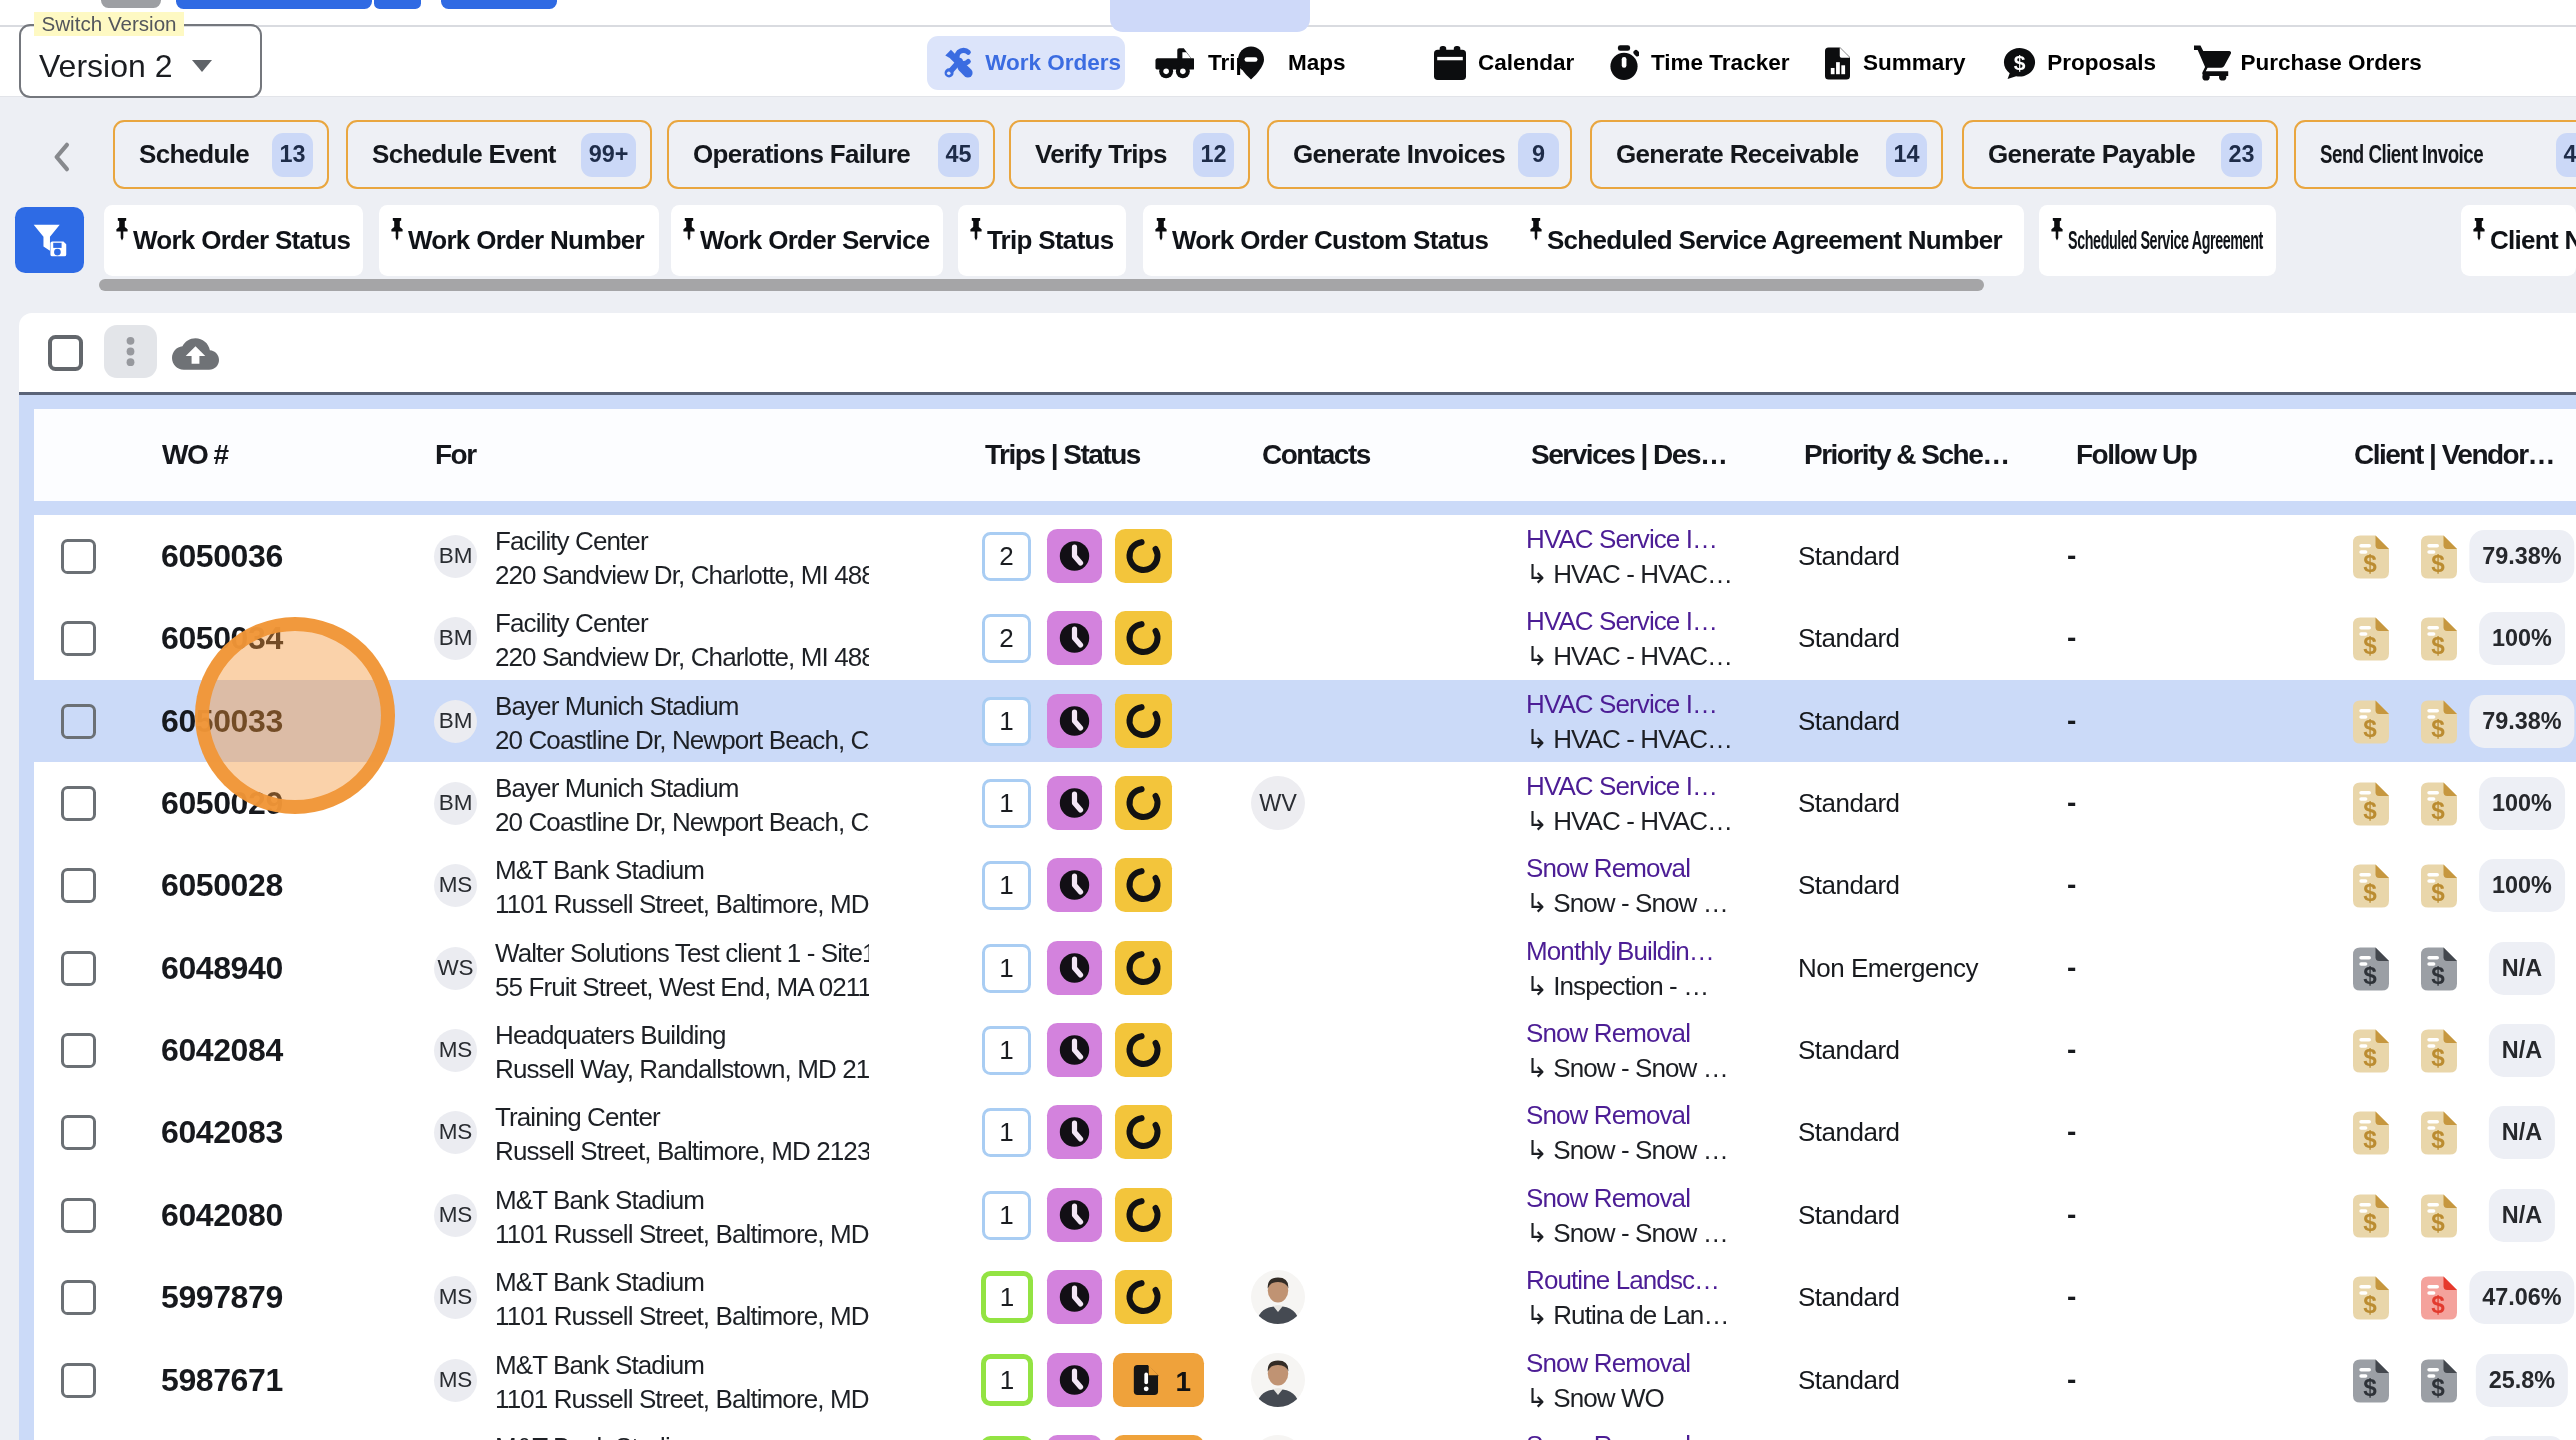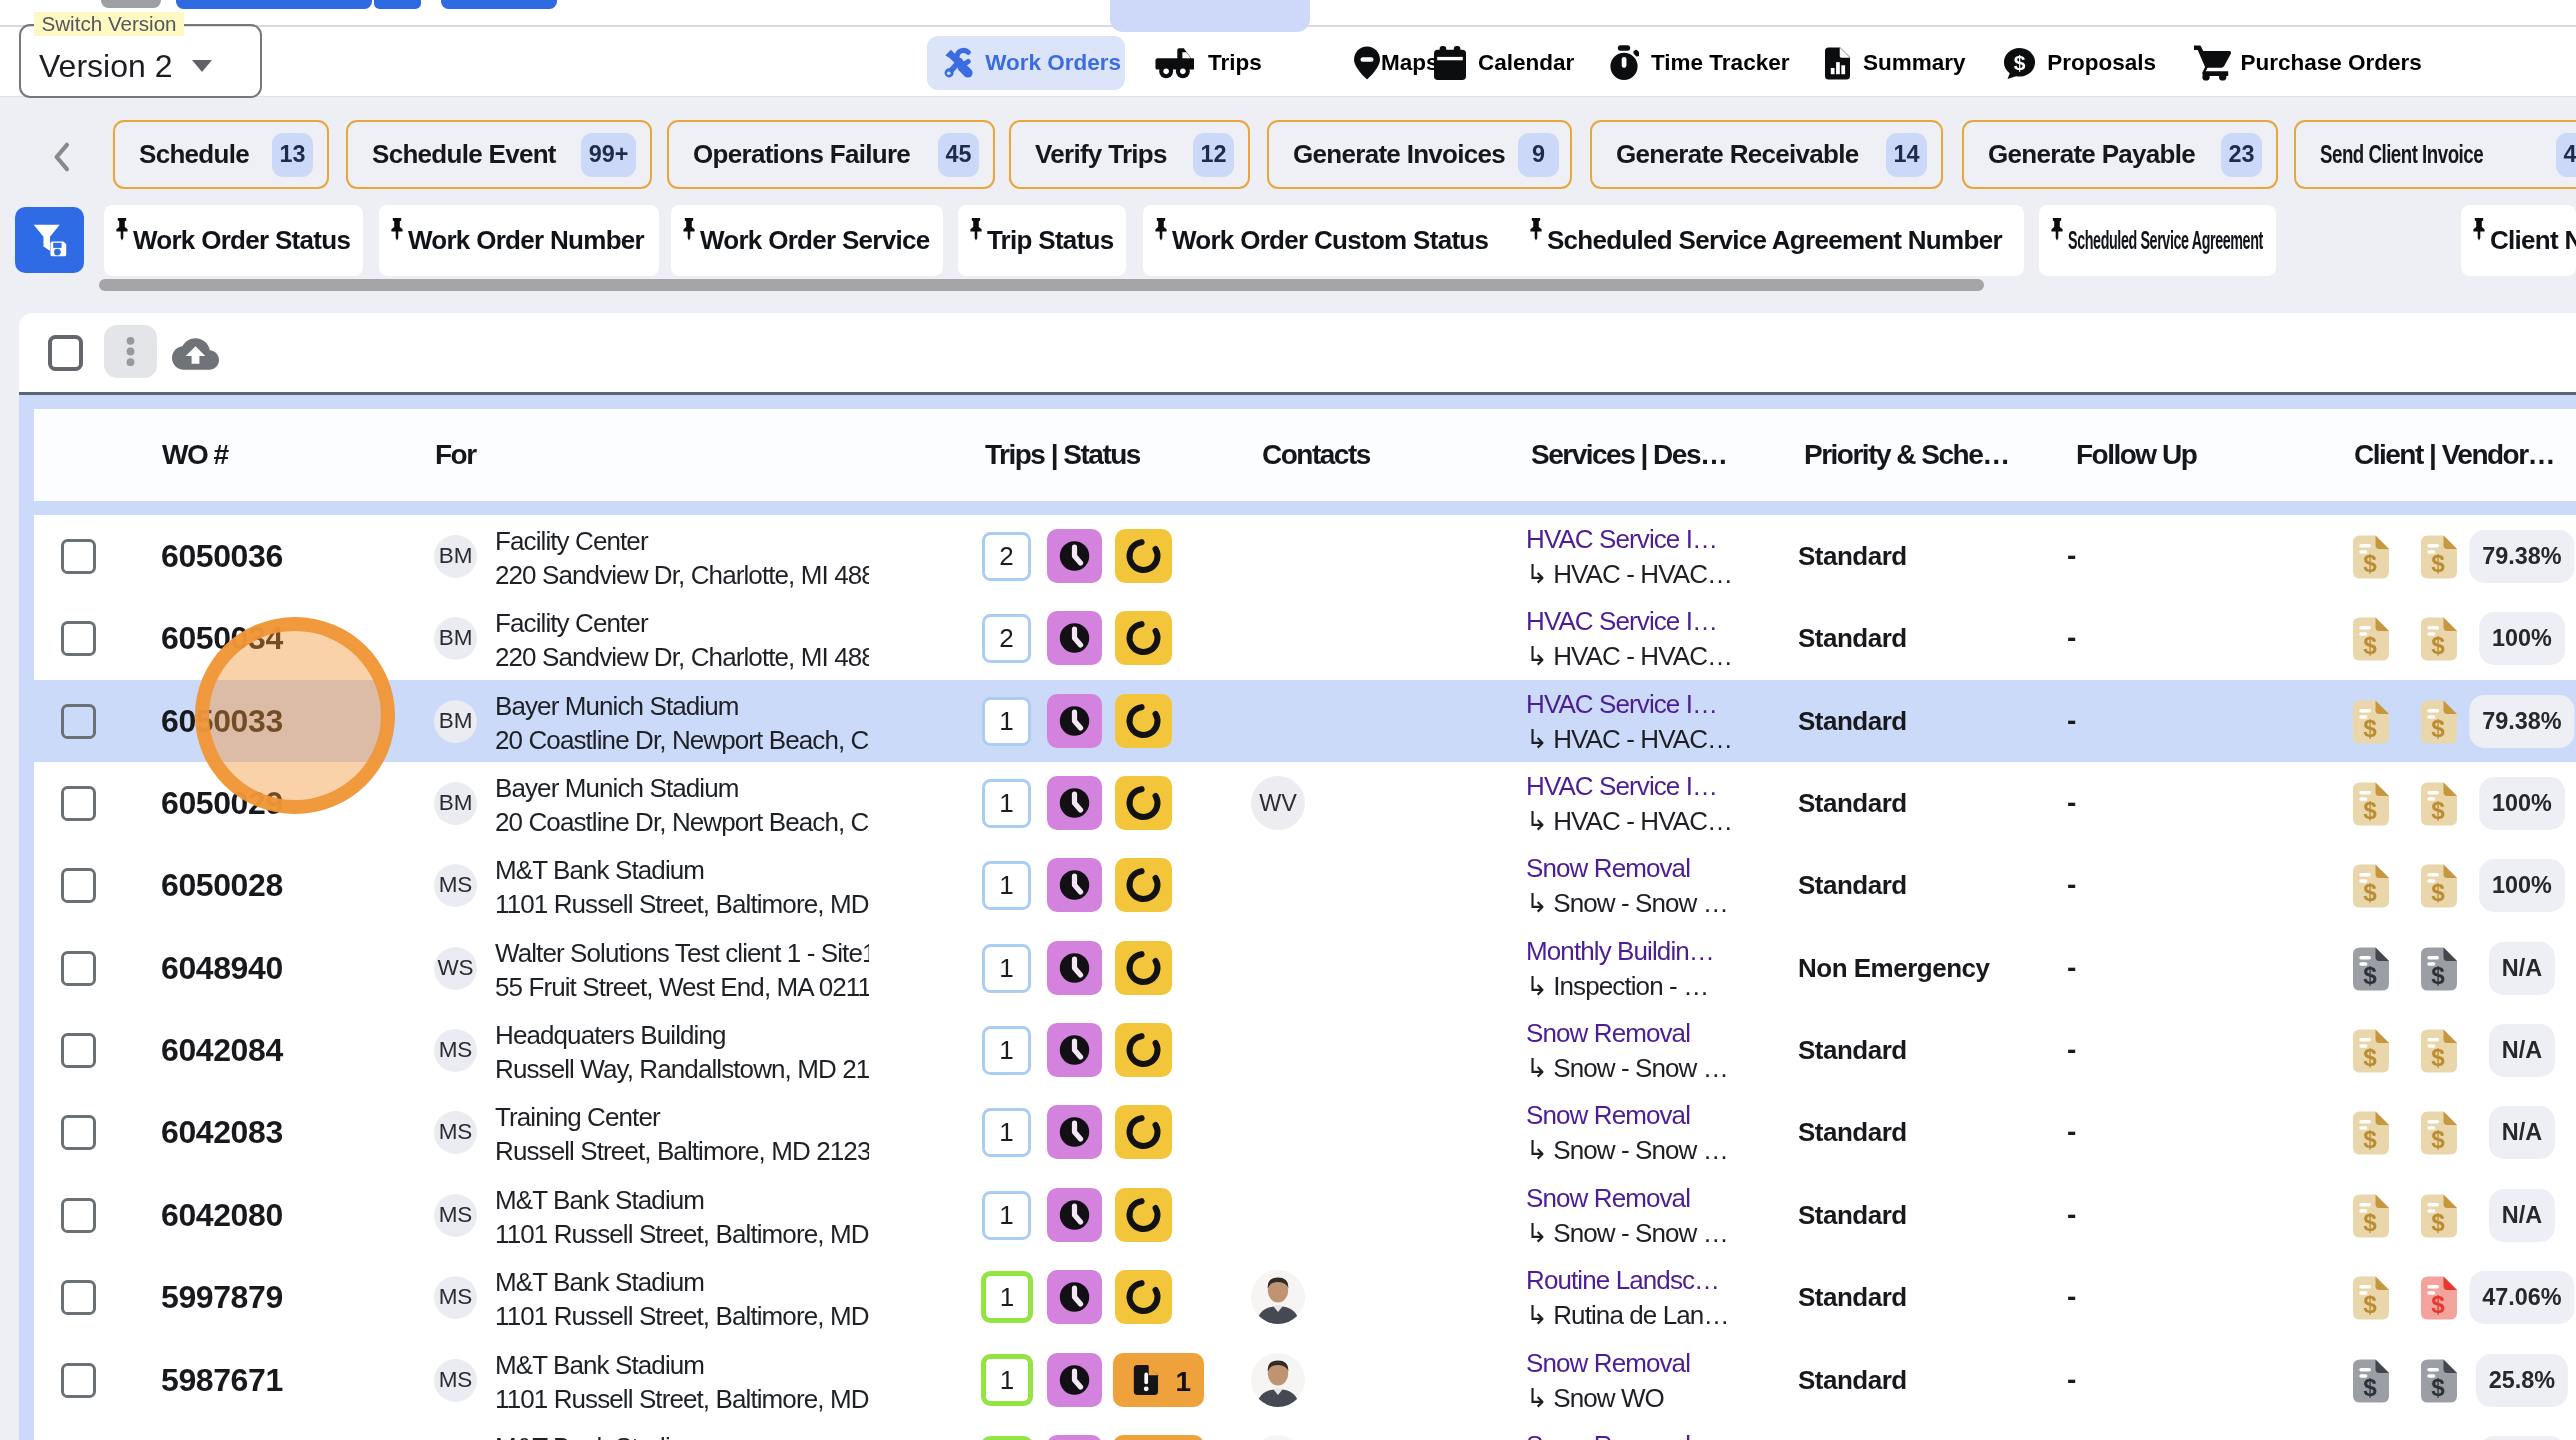"Maps" div.navitem { gap: 1px -> 24px; left: 1354px -> 1238px }
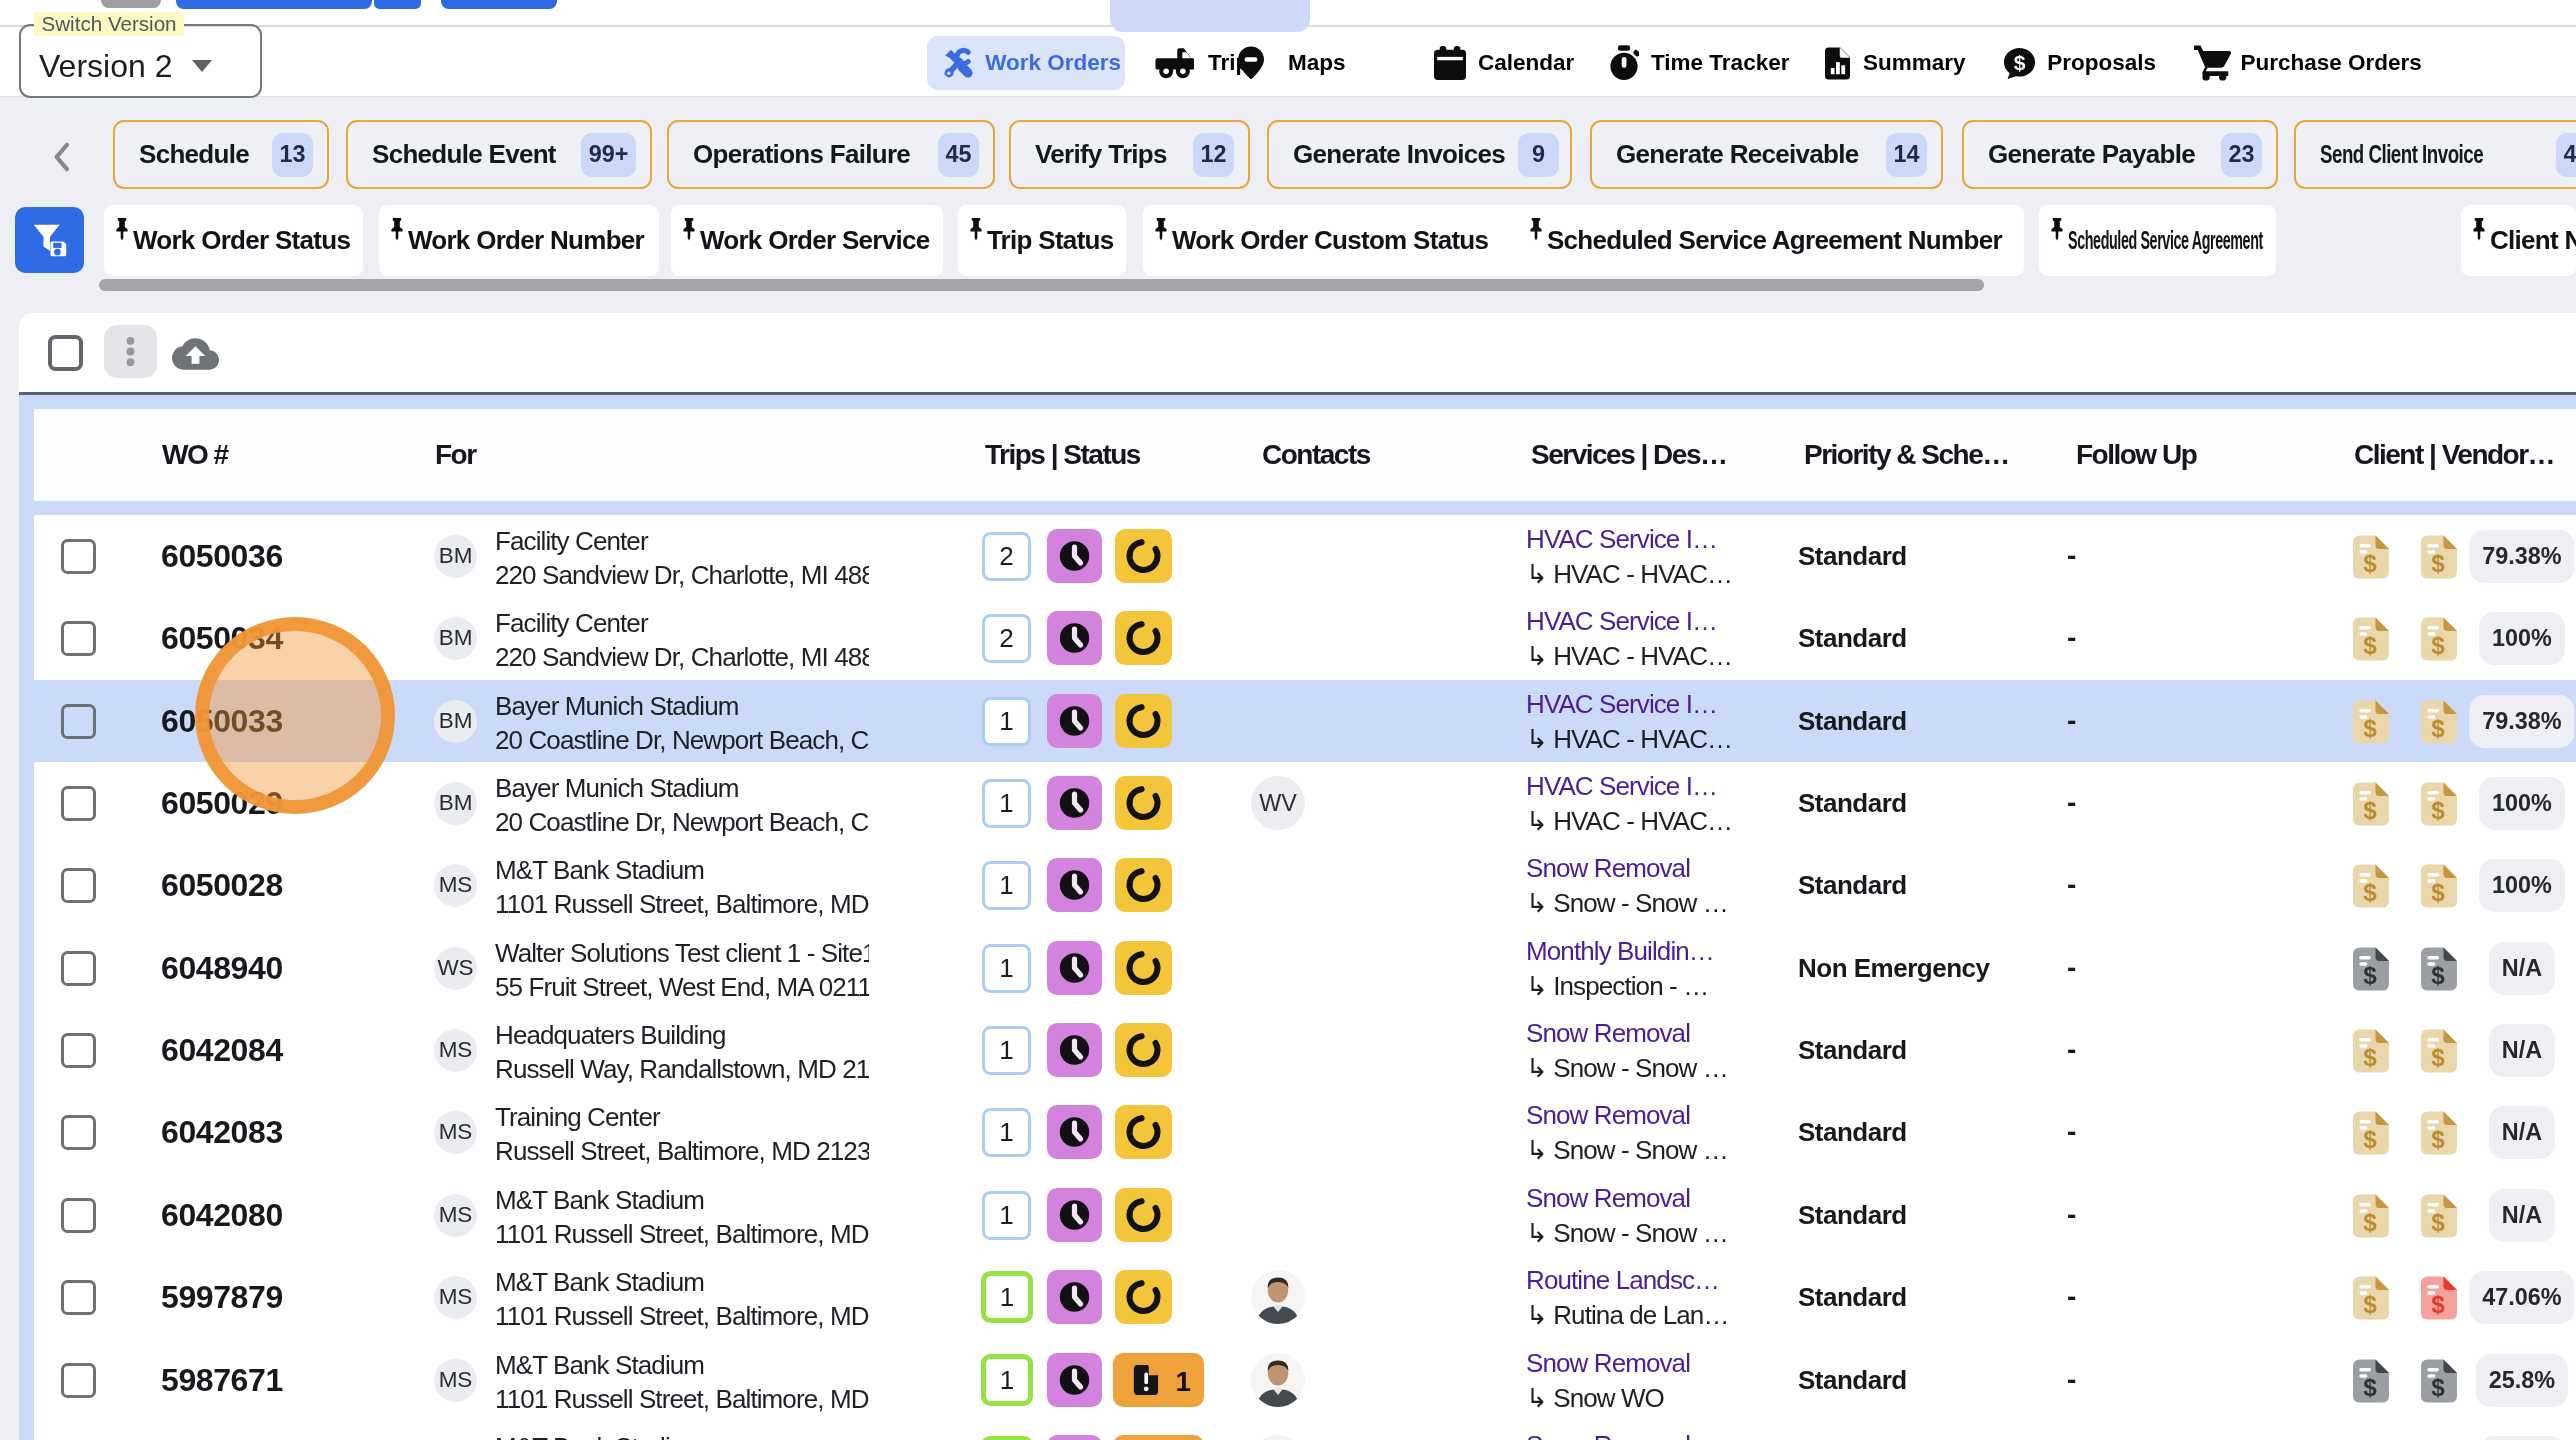"Standard" .pri { font-weight: bold -> normal }
